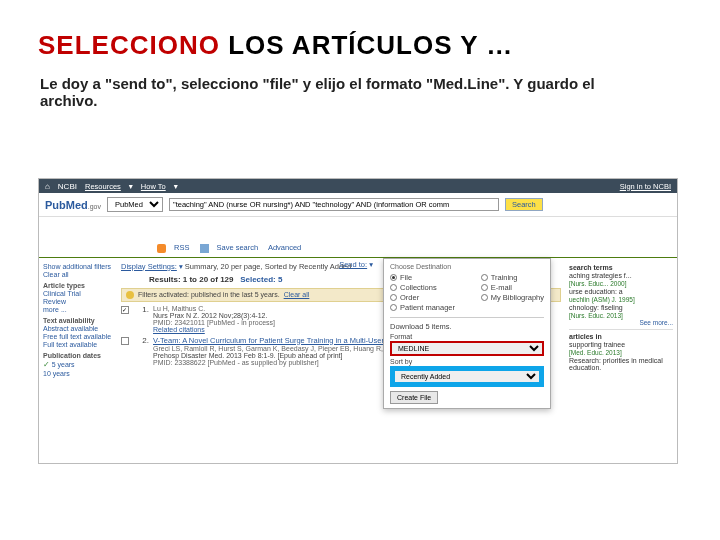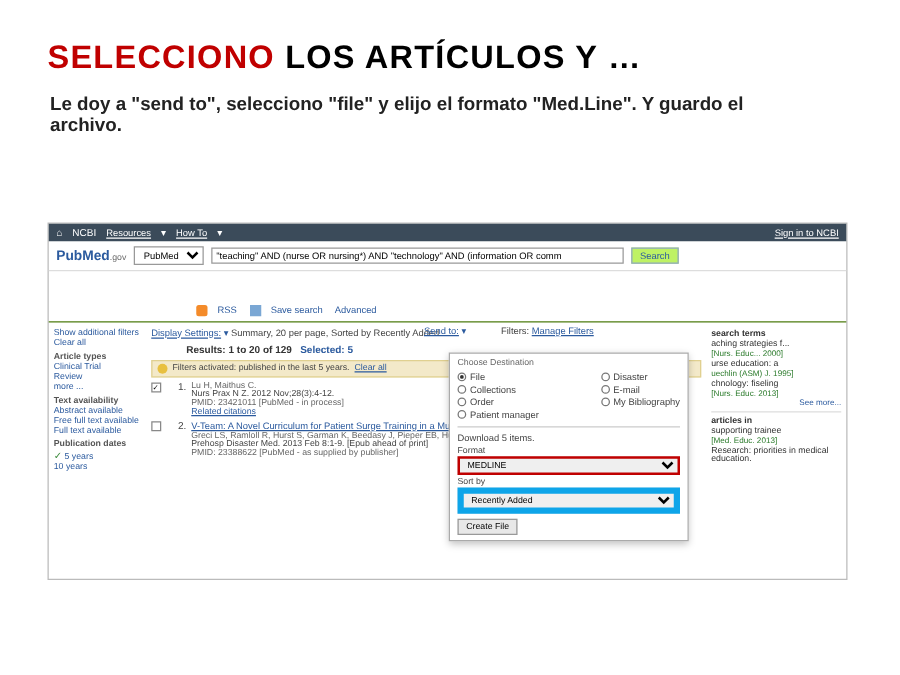"Search" .search-btn { background: #bef264 -> #fde047 }
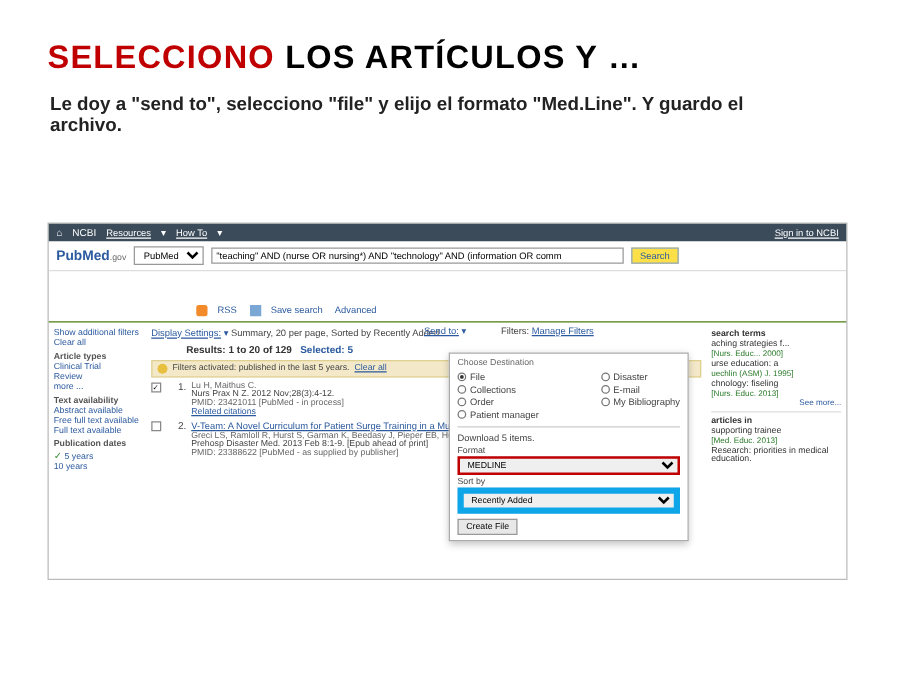"File" .popup { margin-top: 24px -> none; width: 192px -> 168px }
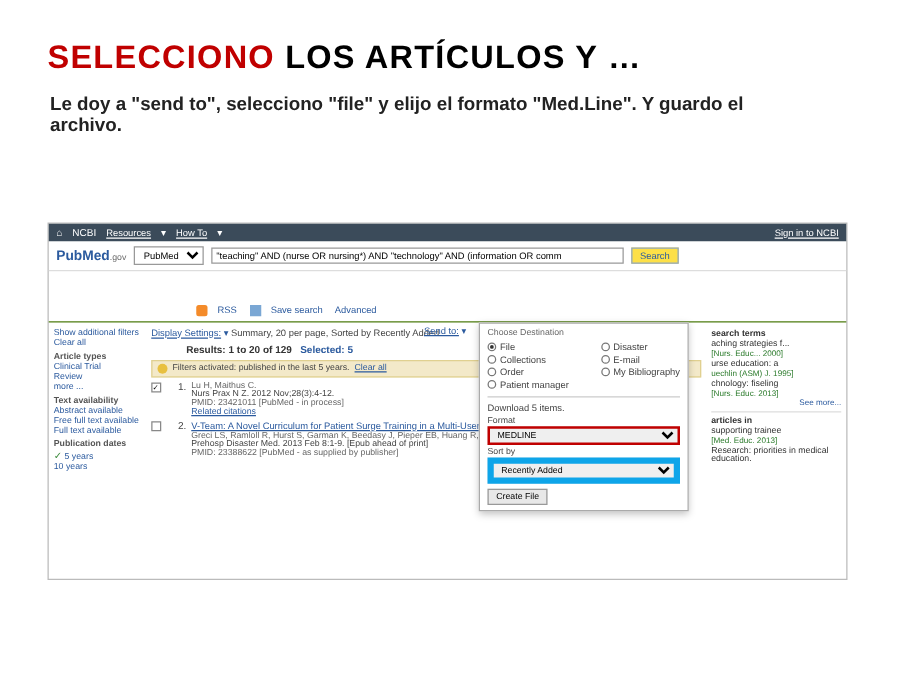"Disaster" span { text: Disaster -> Training }
